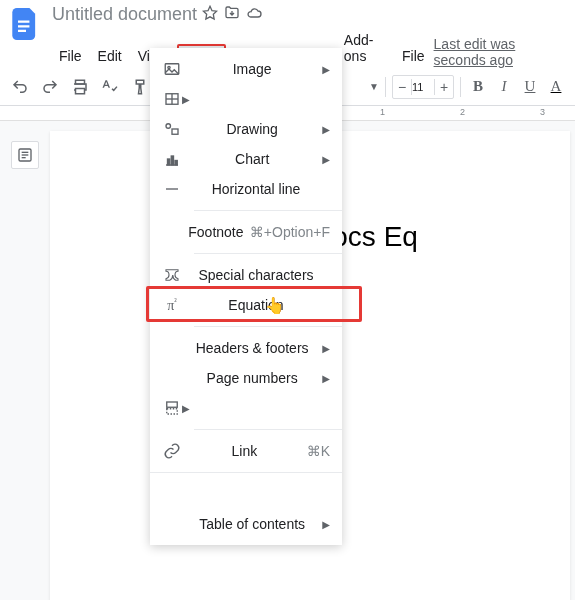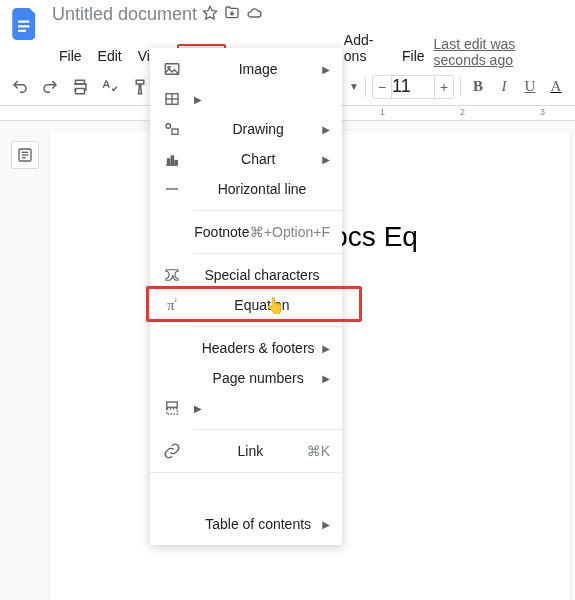"11" .font-size-val { font-size: 18px -> 11px; width: 44px -> 24px }
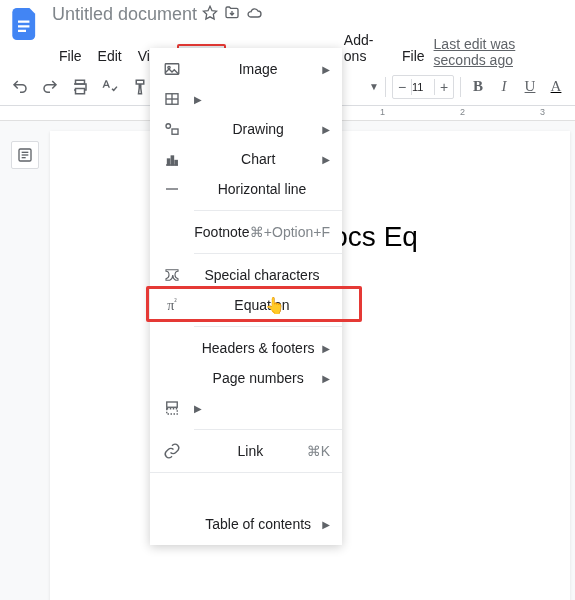"π²" .m-icon { margin-right: 12px -> none }
